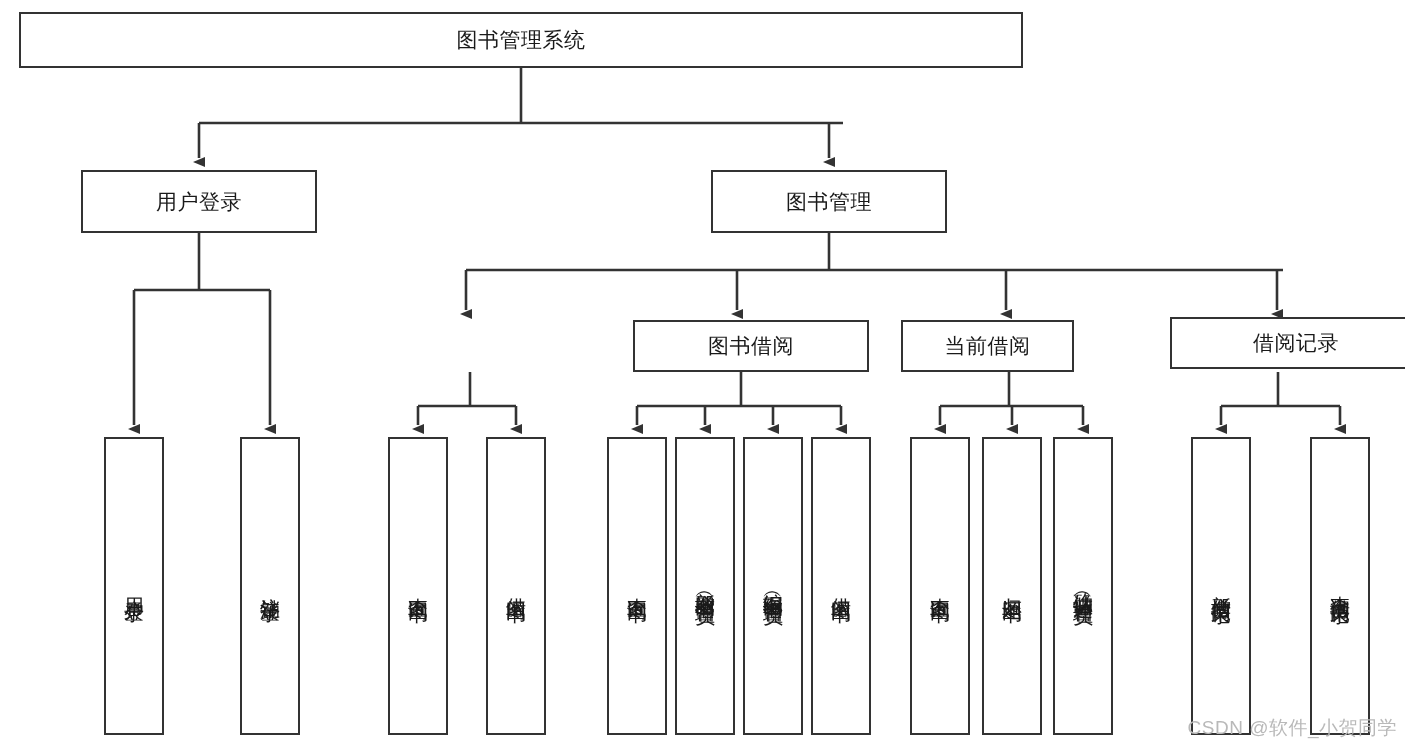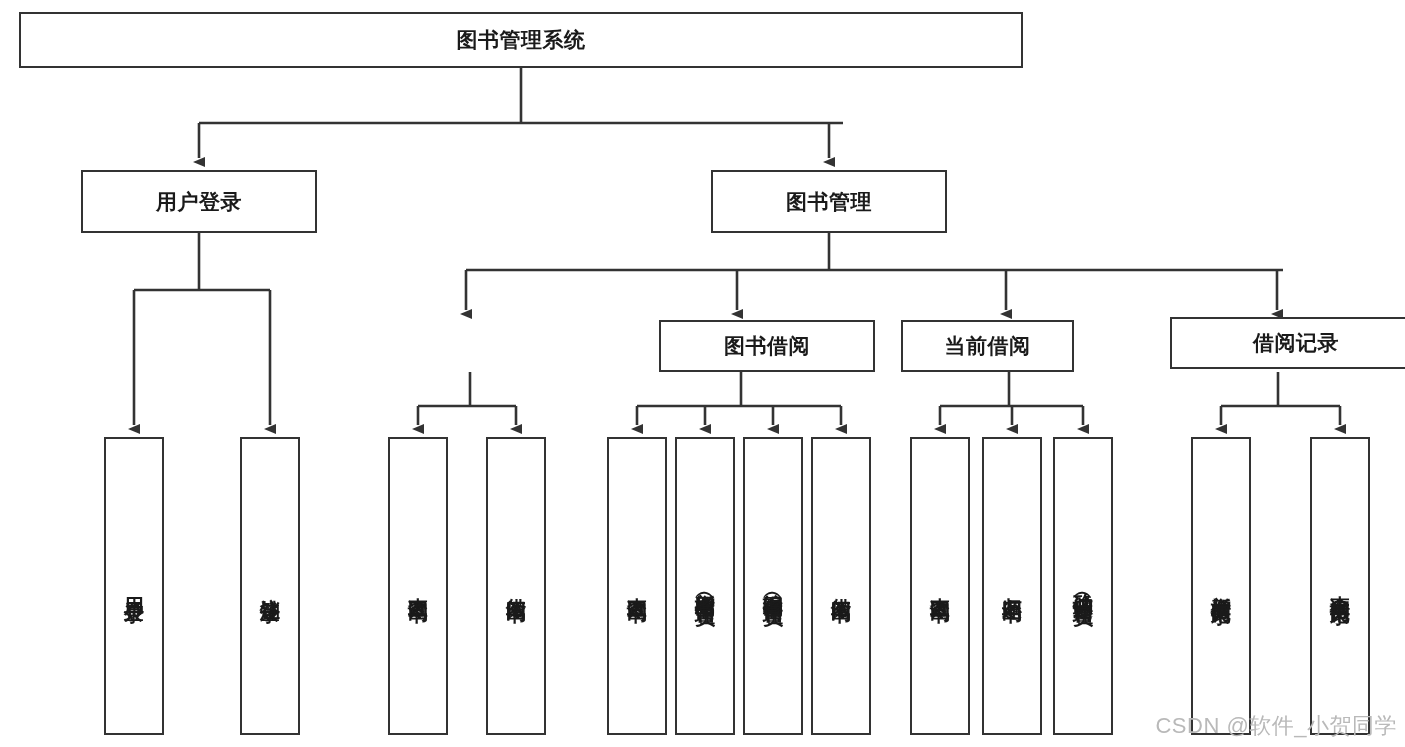"图书管理系统" .node-label { font-weight: bold -> none }
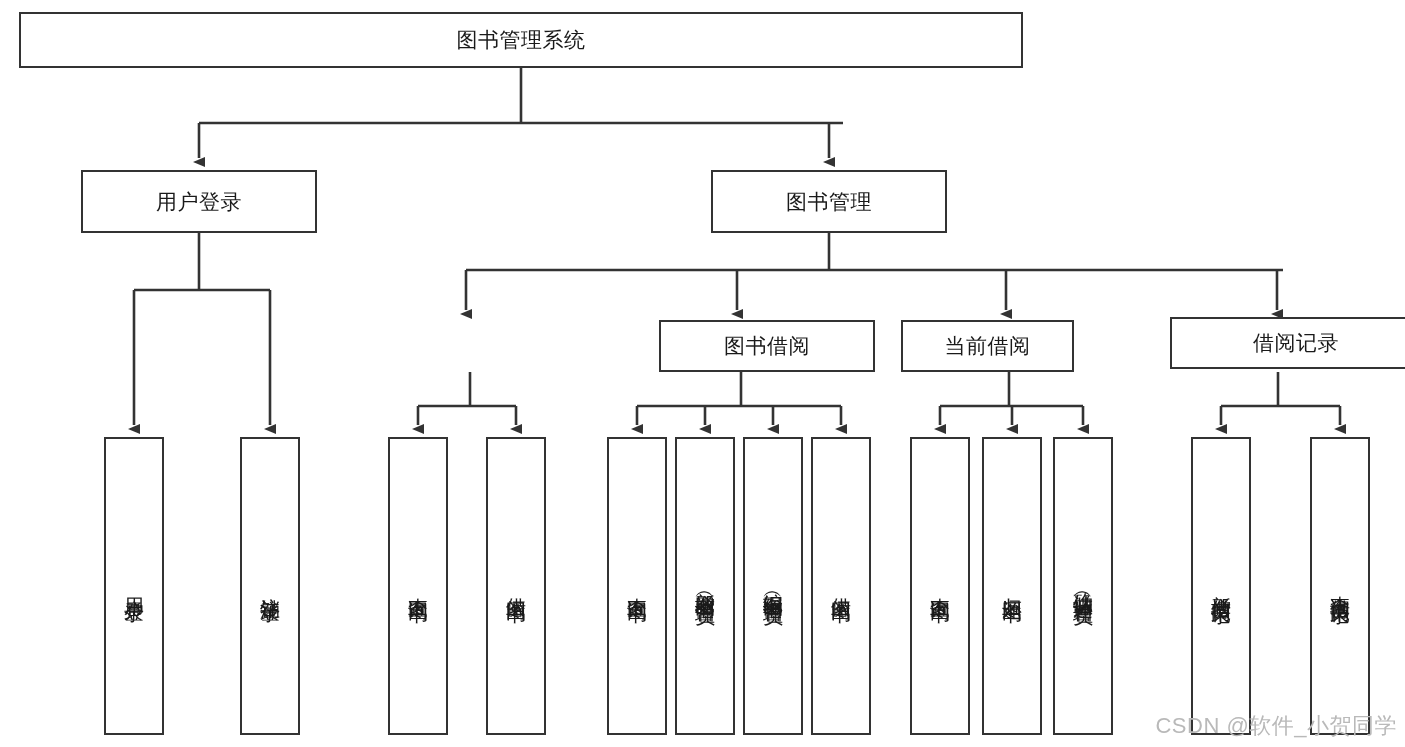"图书借阅" div.node { left: 659px -> 633px; width: 216px -> 236px }
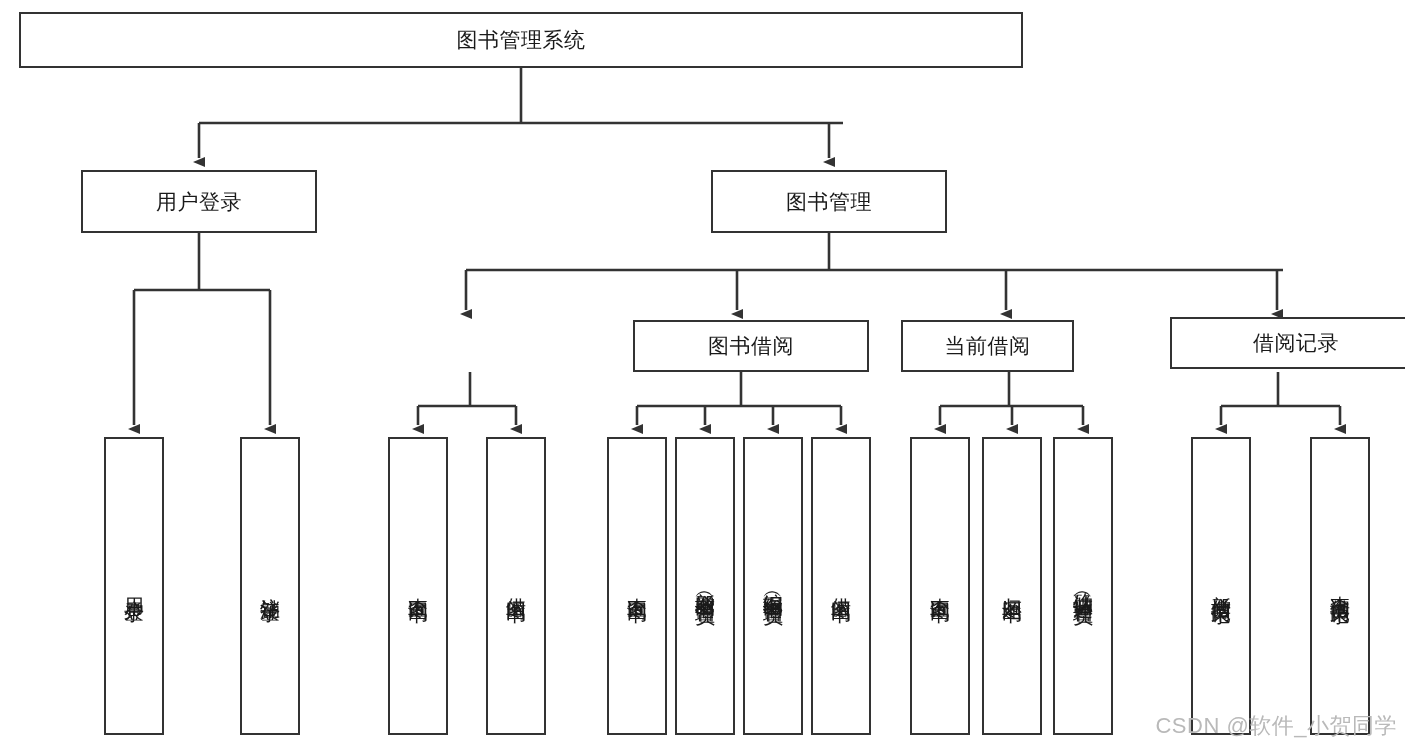"CSDN @软件_小贺同学" .watermark { font-size: 22px -> 19px }
